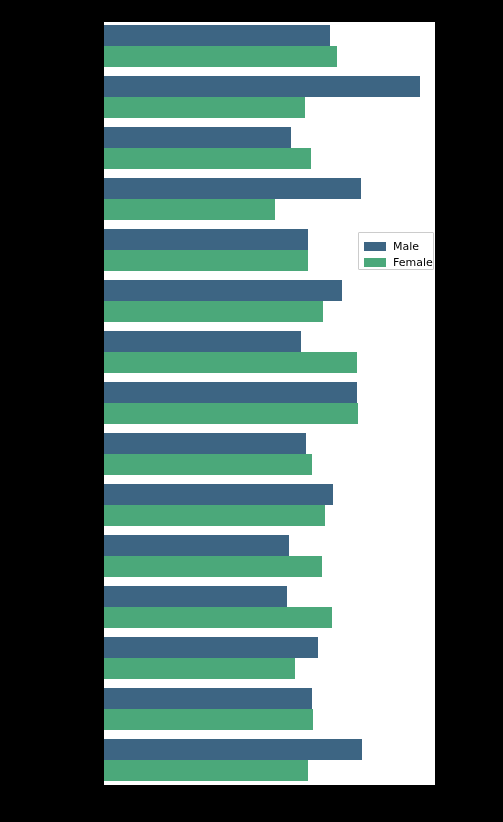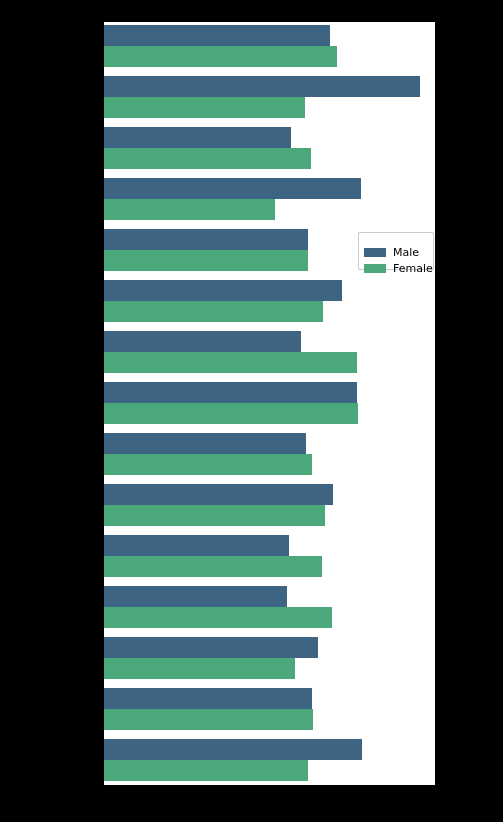"Male" #legend { padding: 12px 5px -> 6px 5px }
